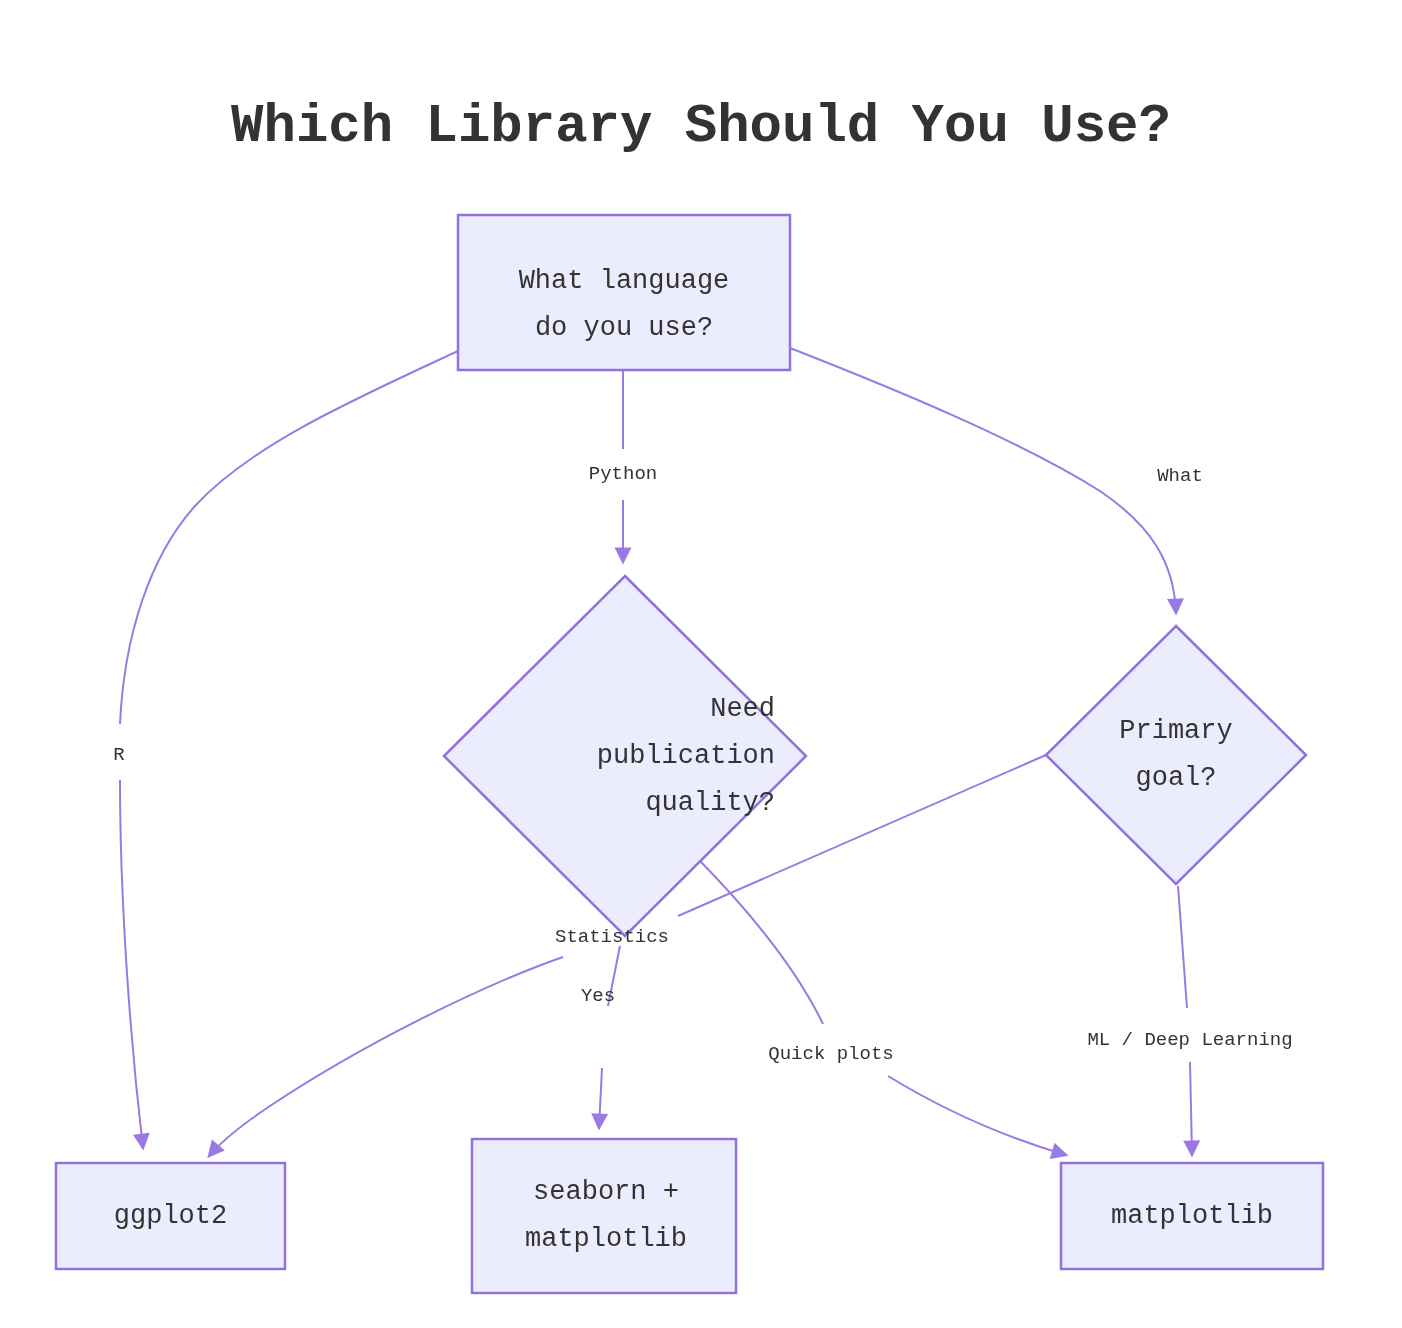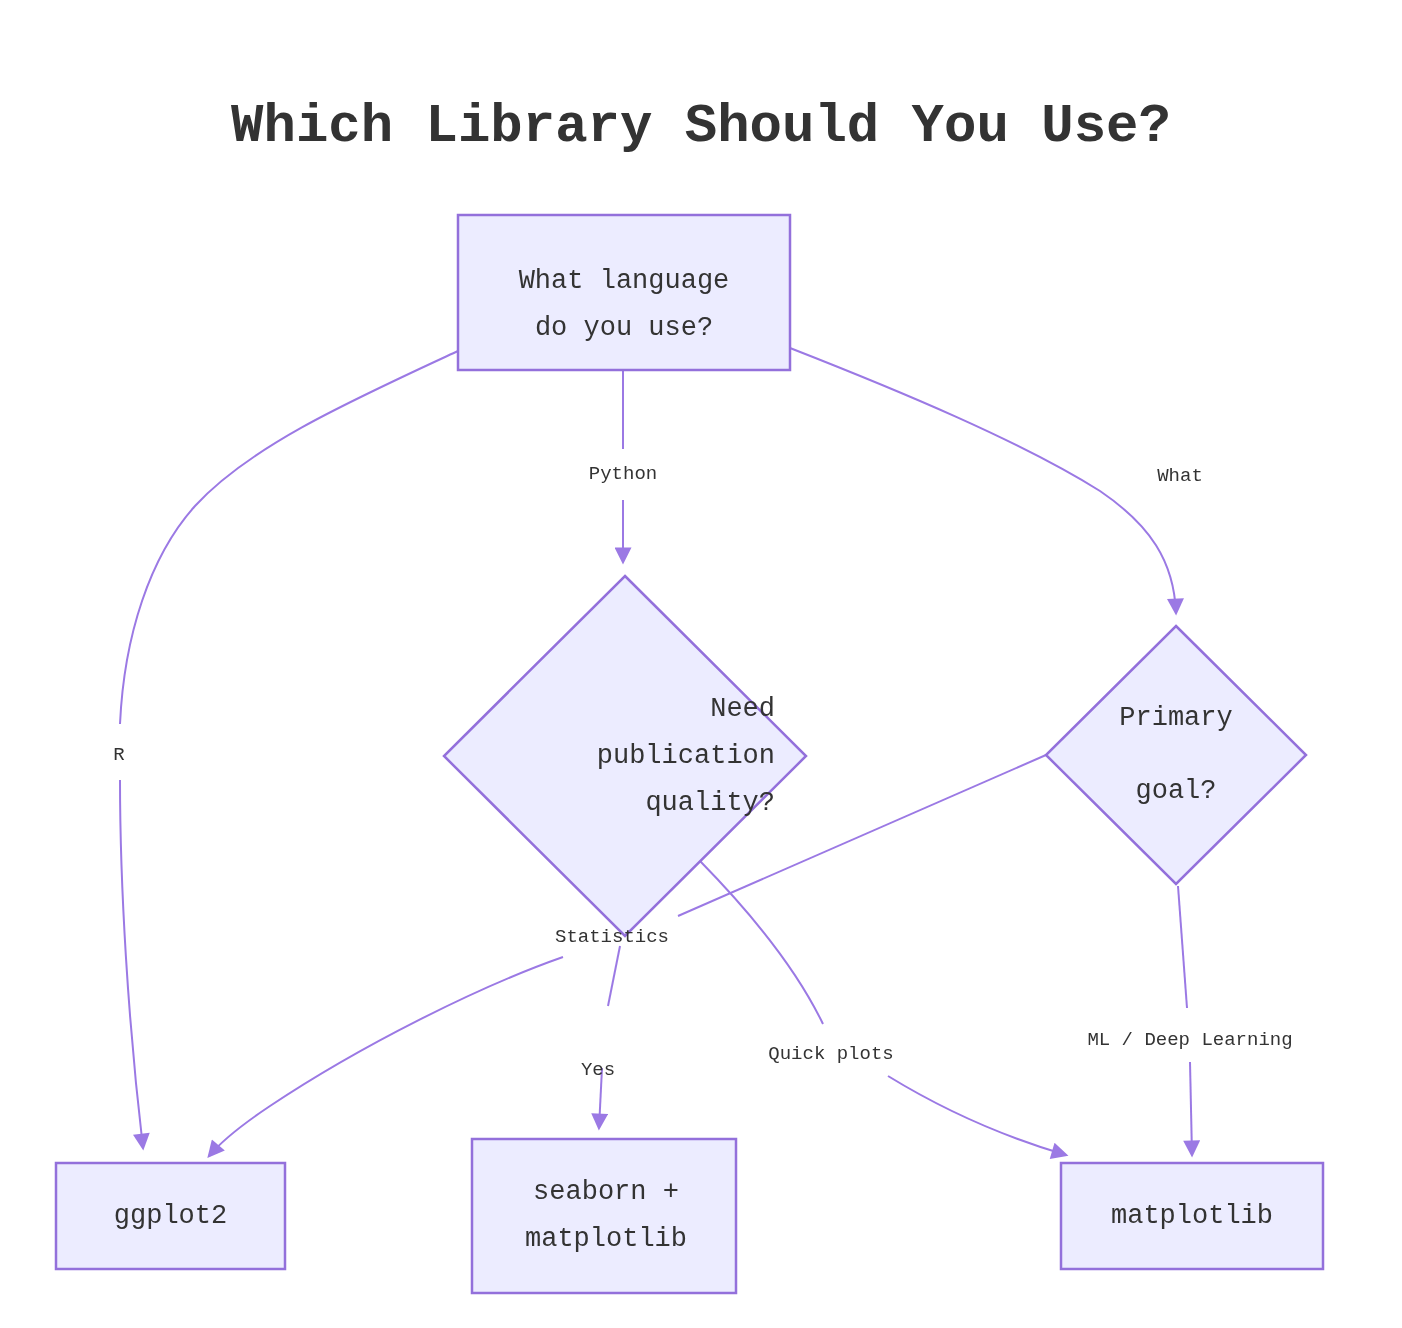"Primary" div.node-label { justify-content: space-between -> none }
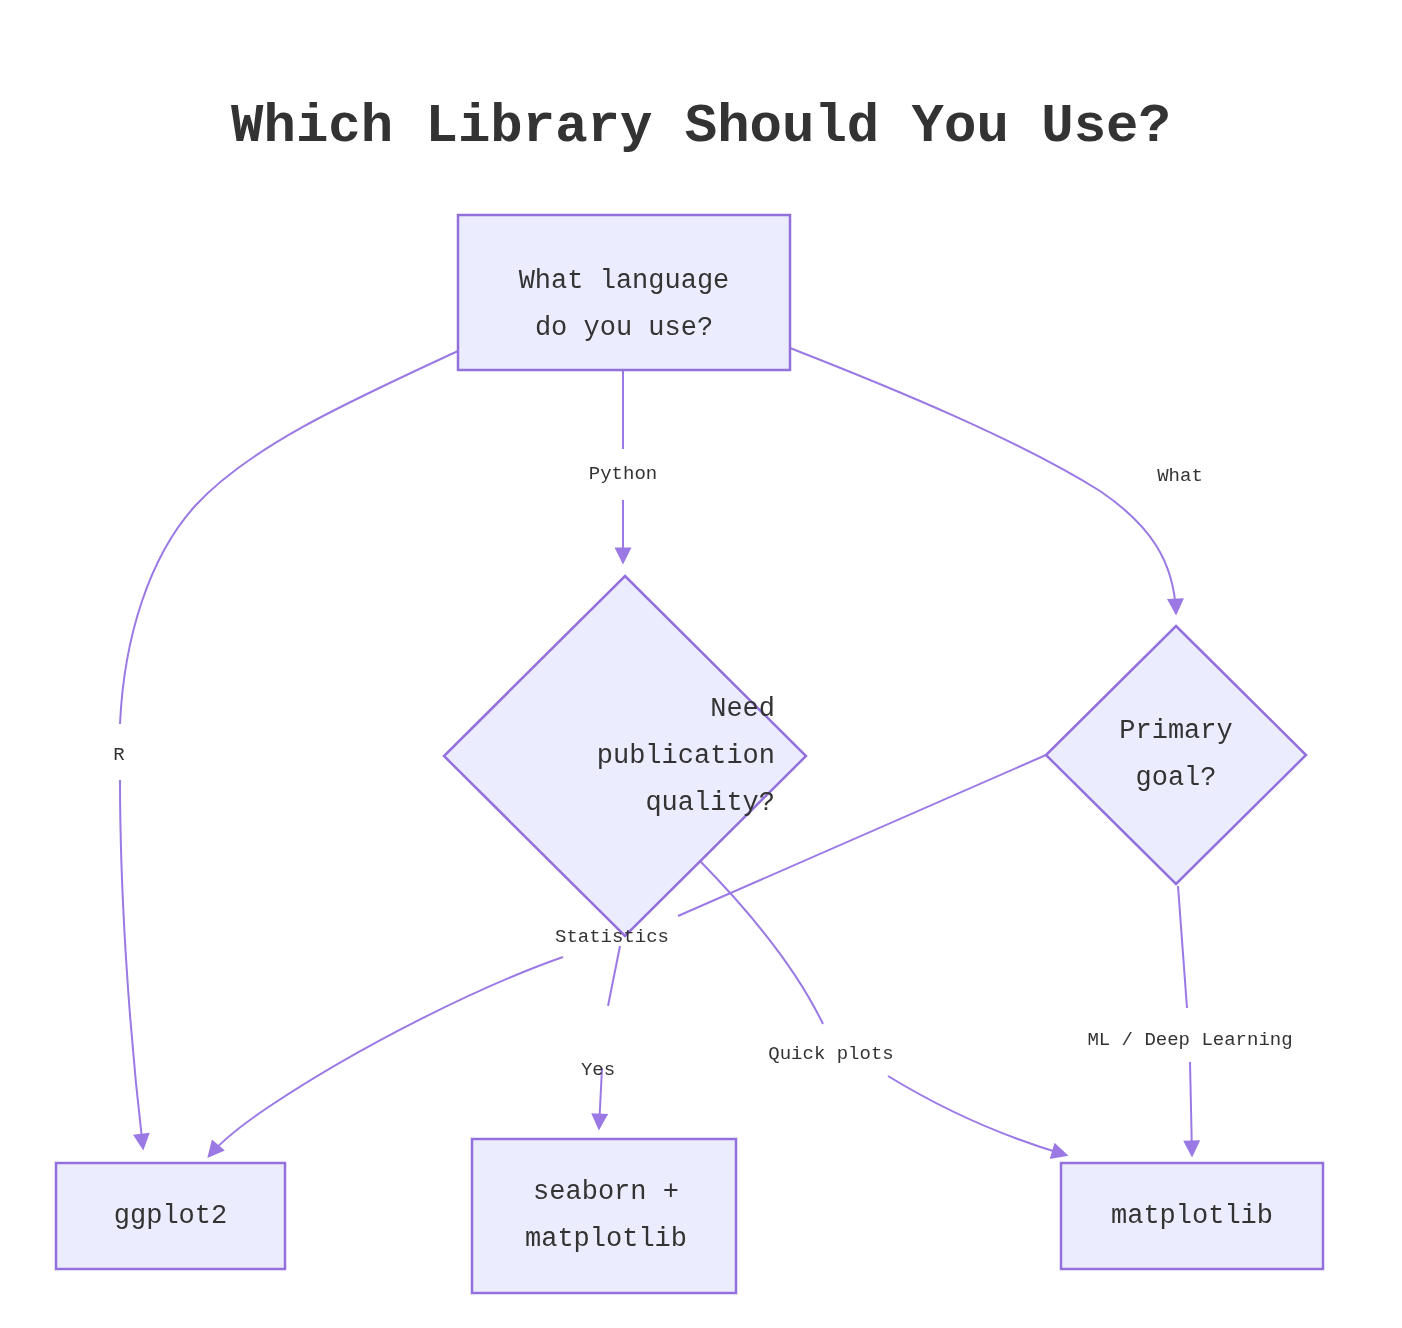"Yes" div.edge-label { top: 1034px -> 960px }
